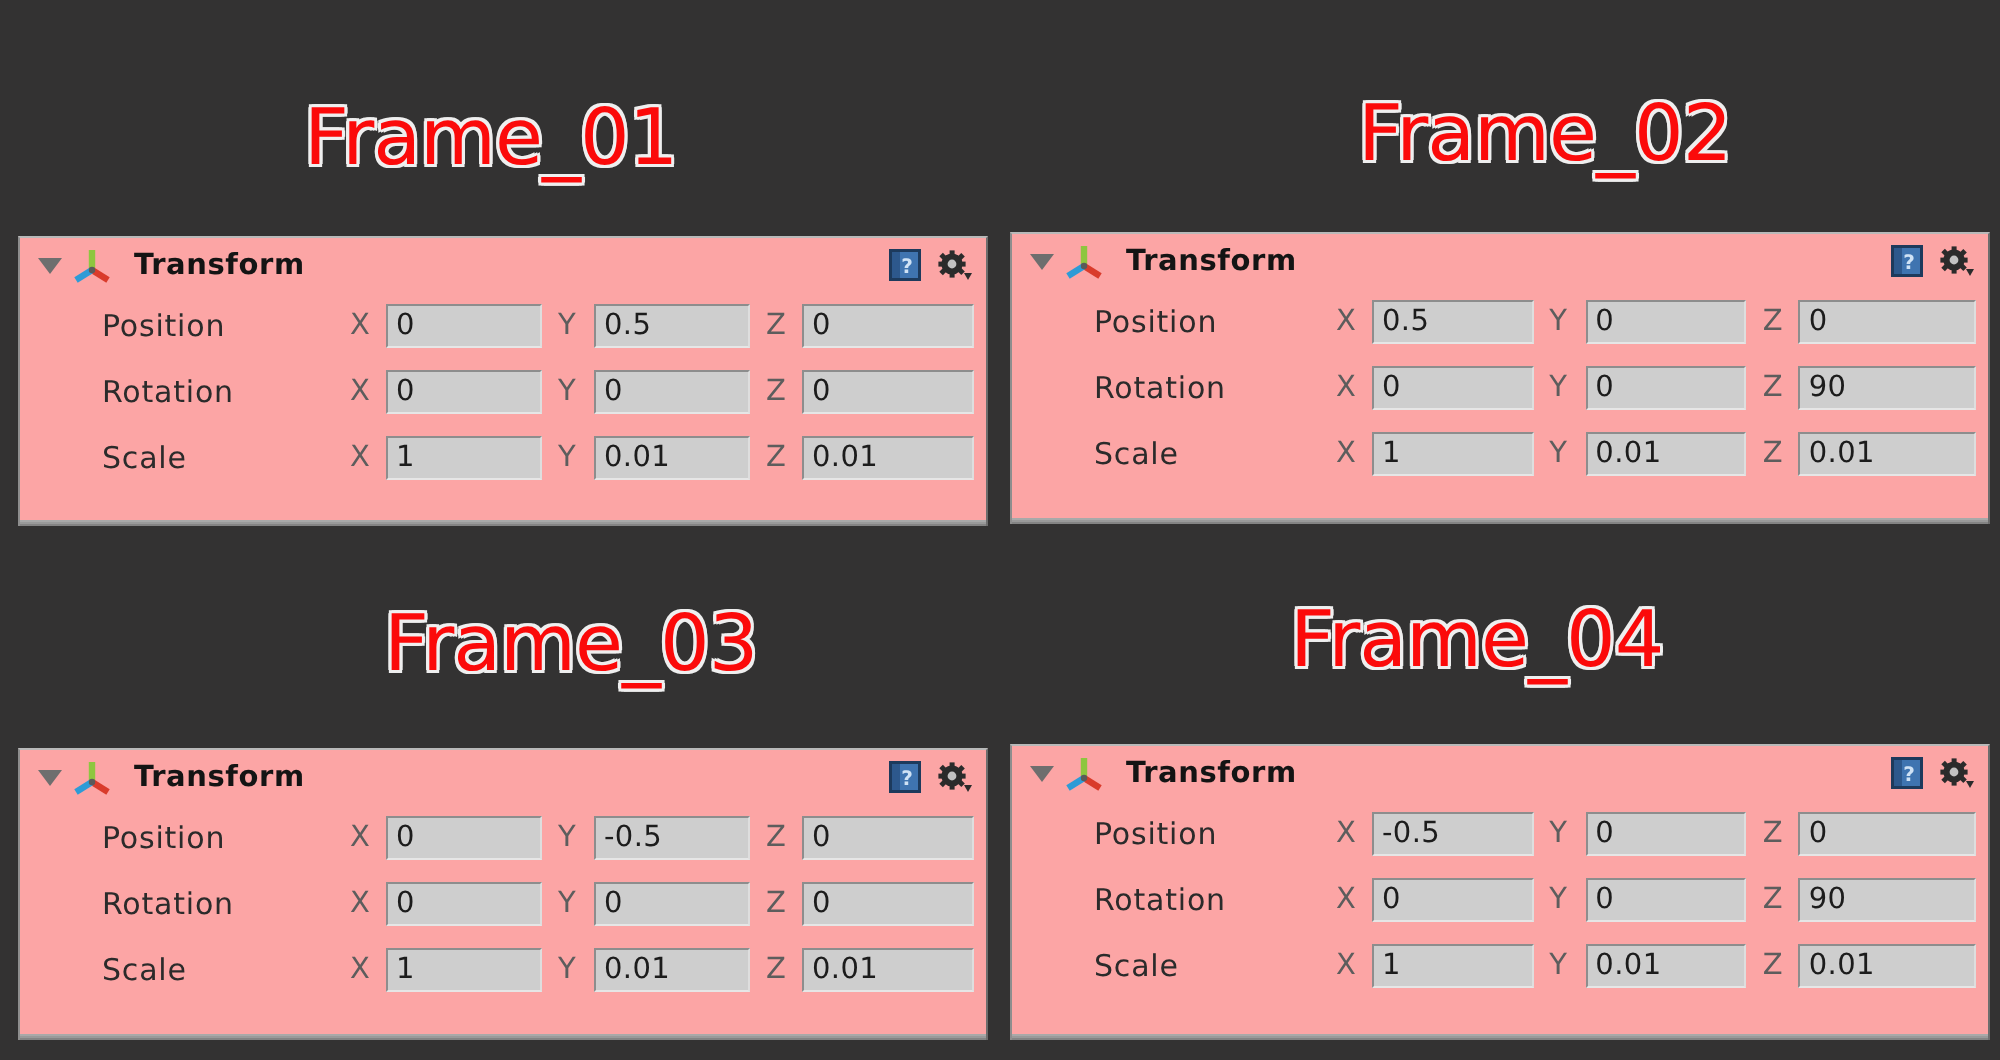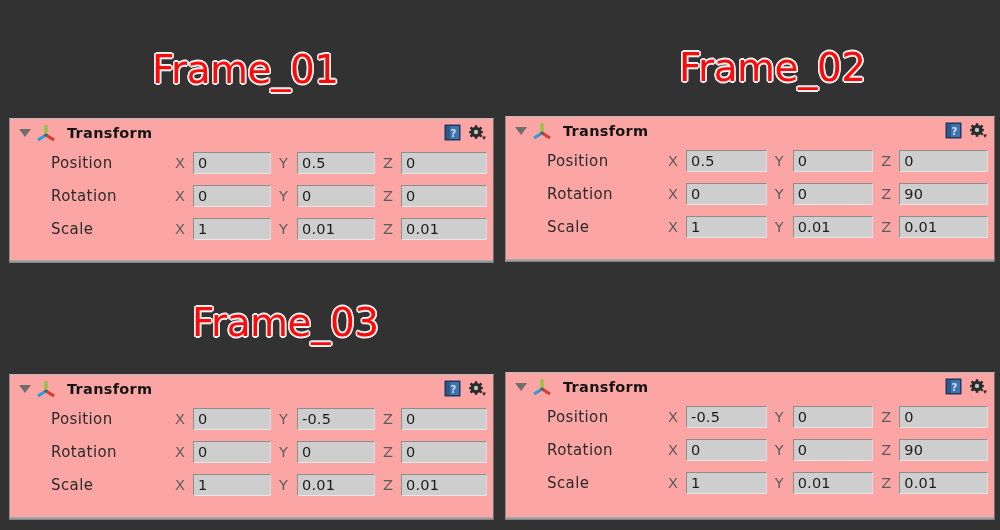"Frame_04" div.frame-title { html: none -> <div>Frame_04</div> }
